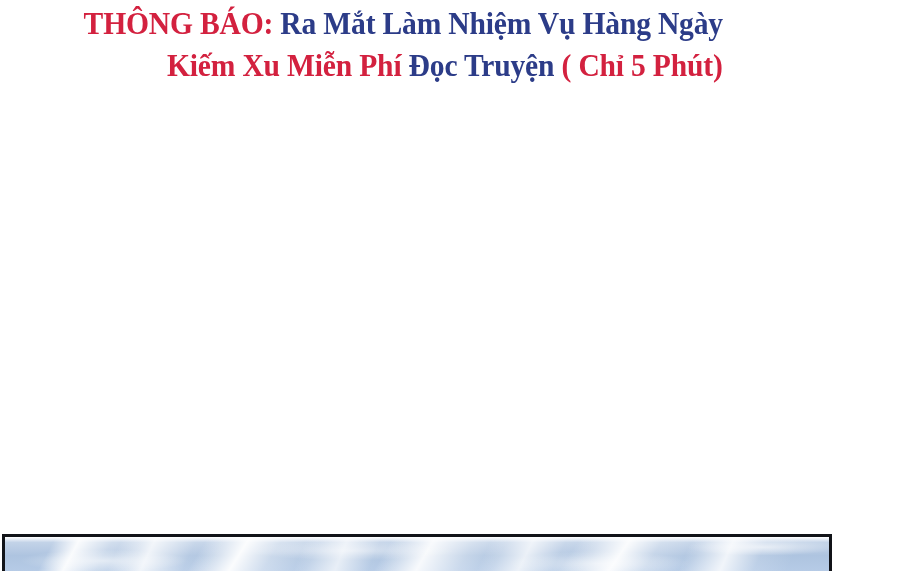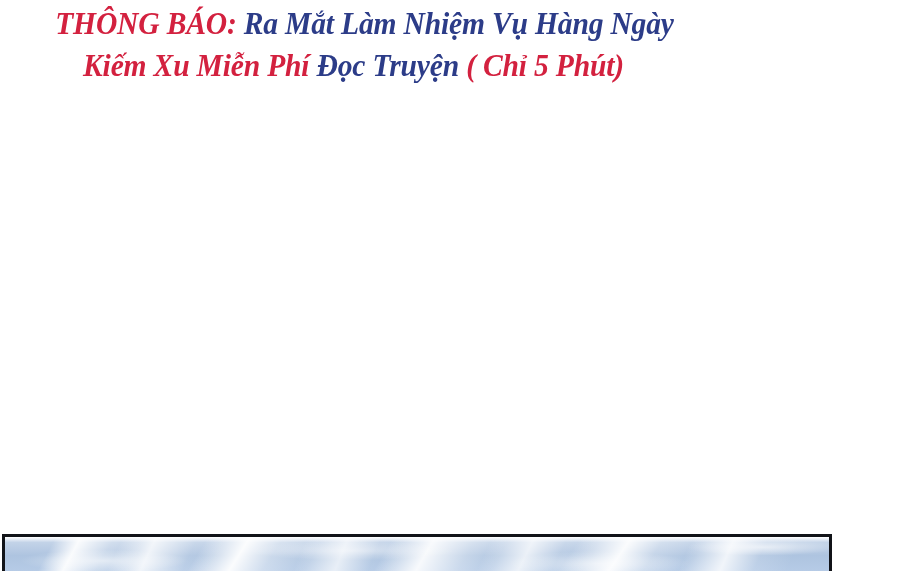"THÔNG BÁO: Ra Mắt Làm" #announcement-banner { font-style: italic -> none; text-align: center -> right }
